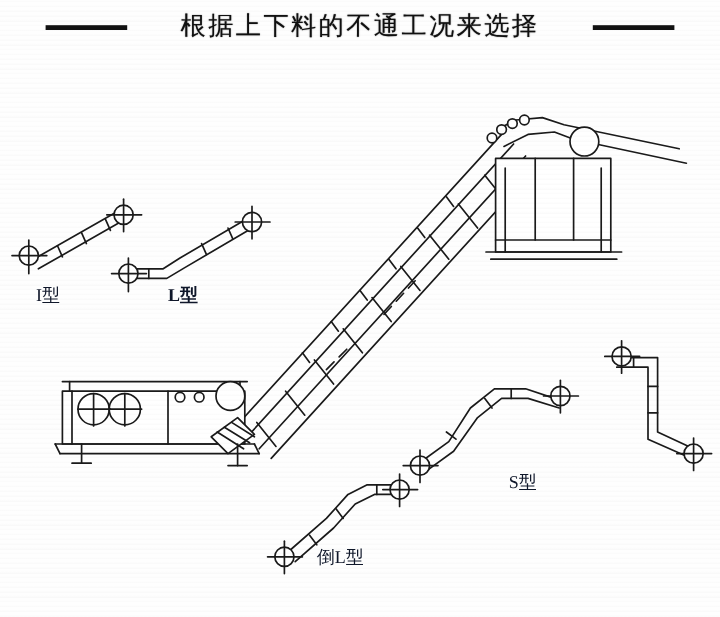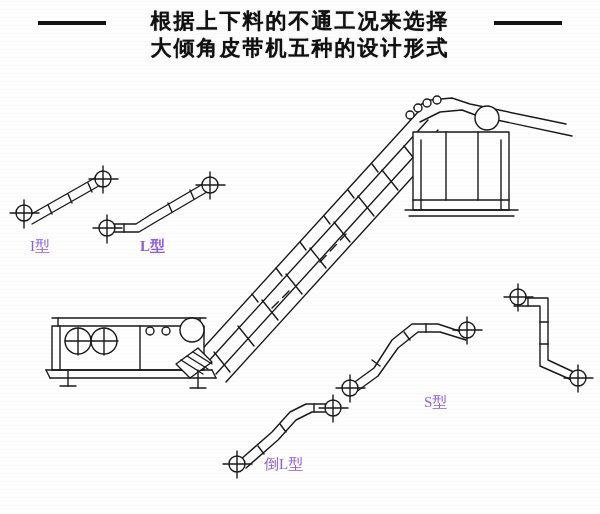"根据上下料的不通工况来选择" .title-line { font-weight: bold -> normal }
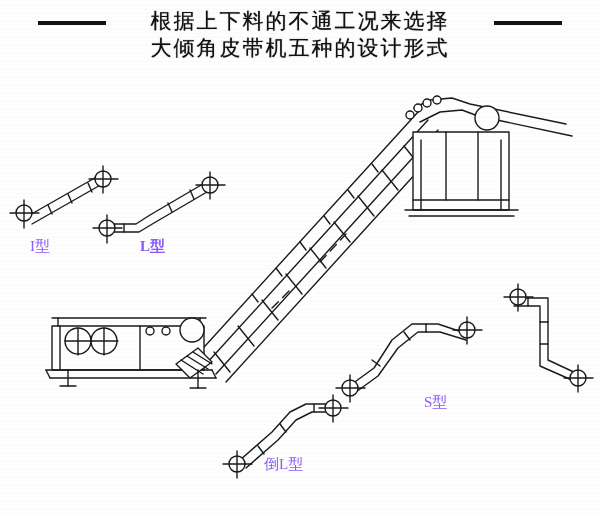"大倾角皮带机五种的设计形式" div.title-line { html: <div>大倾角皮带机五种的设计形式</div> -> none }
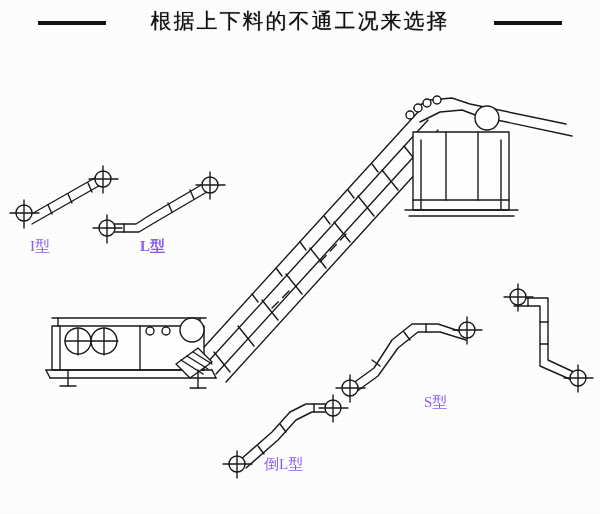"I型" .label { color: #8b5cf6 -> #0f172a }
